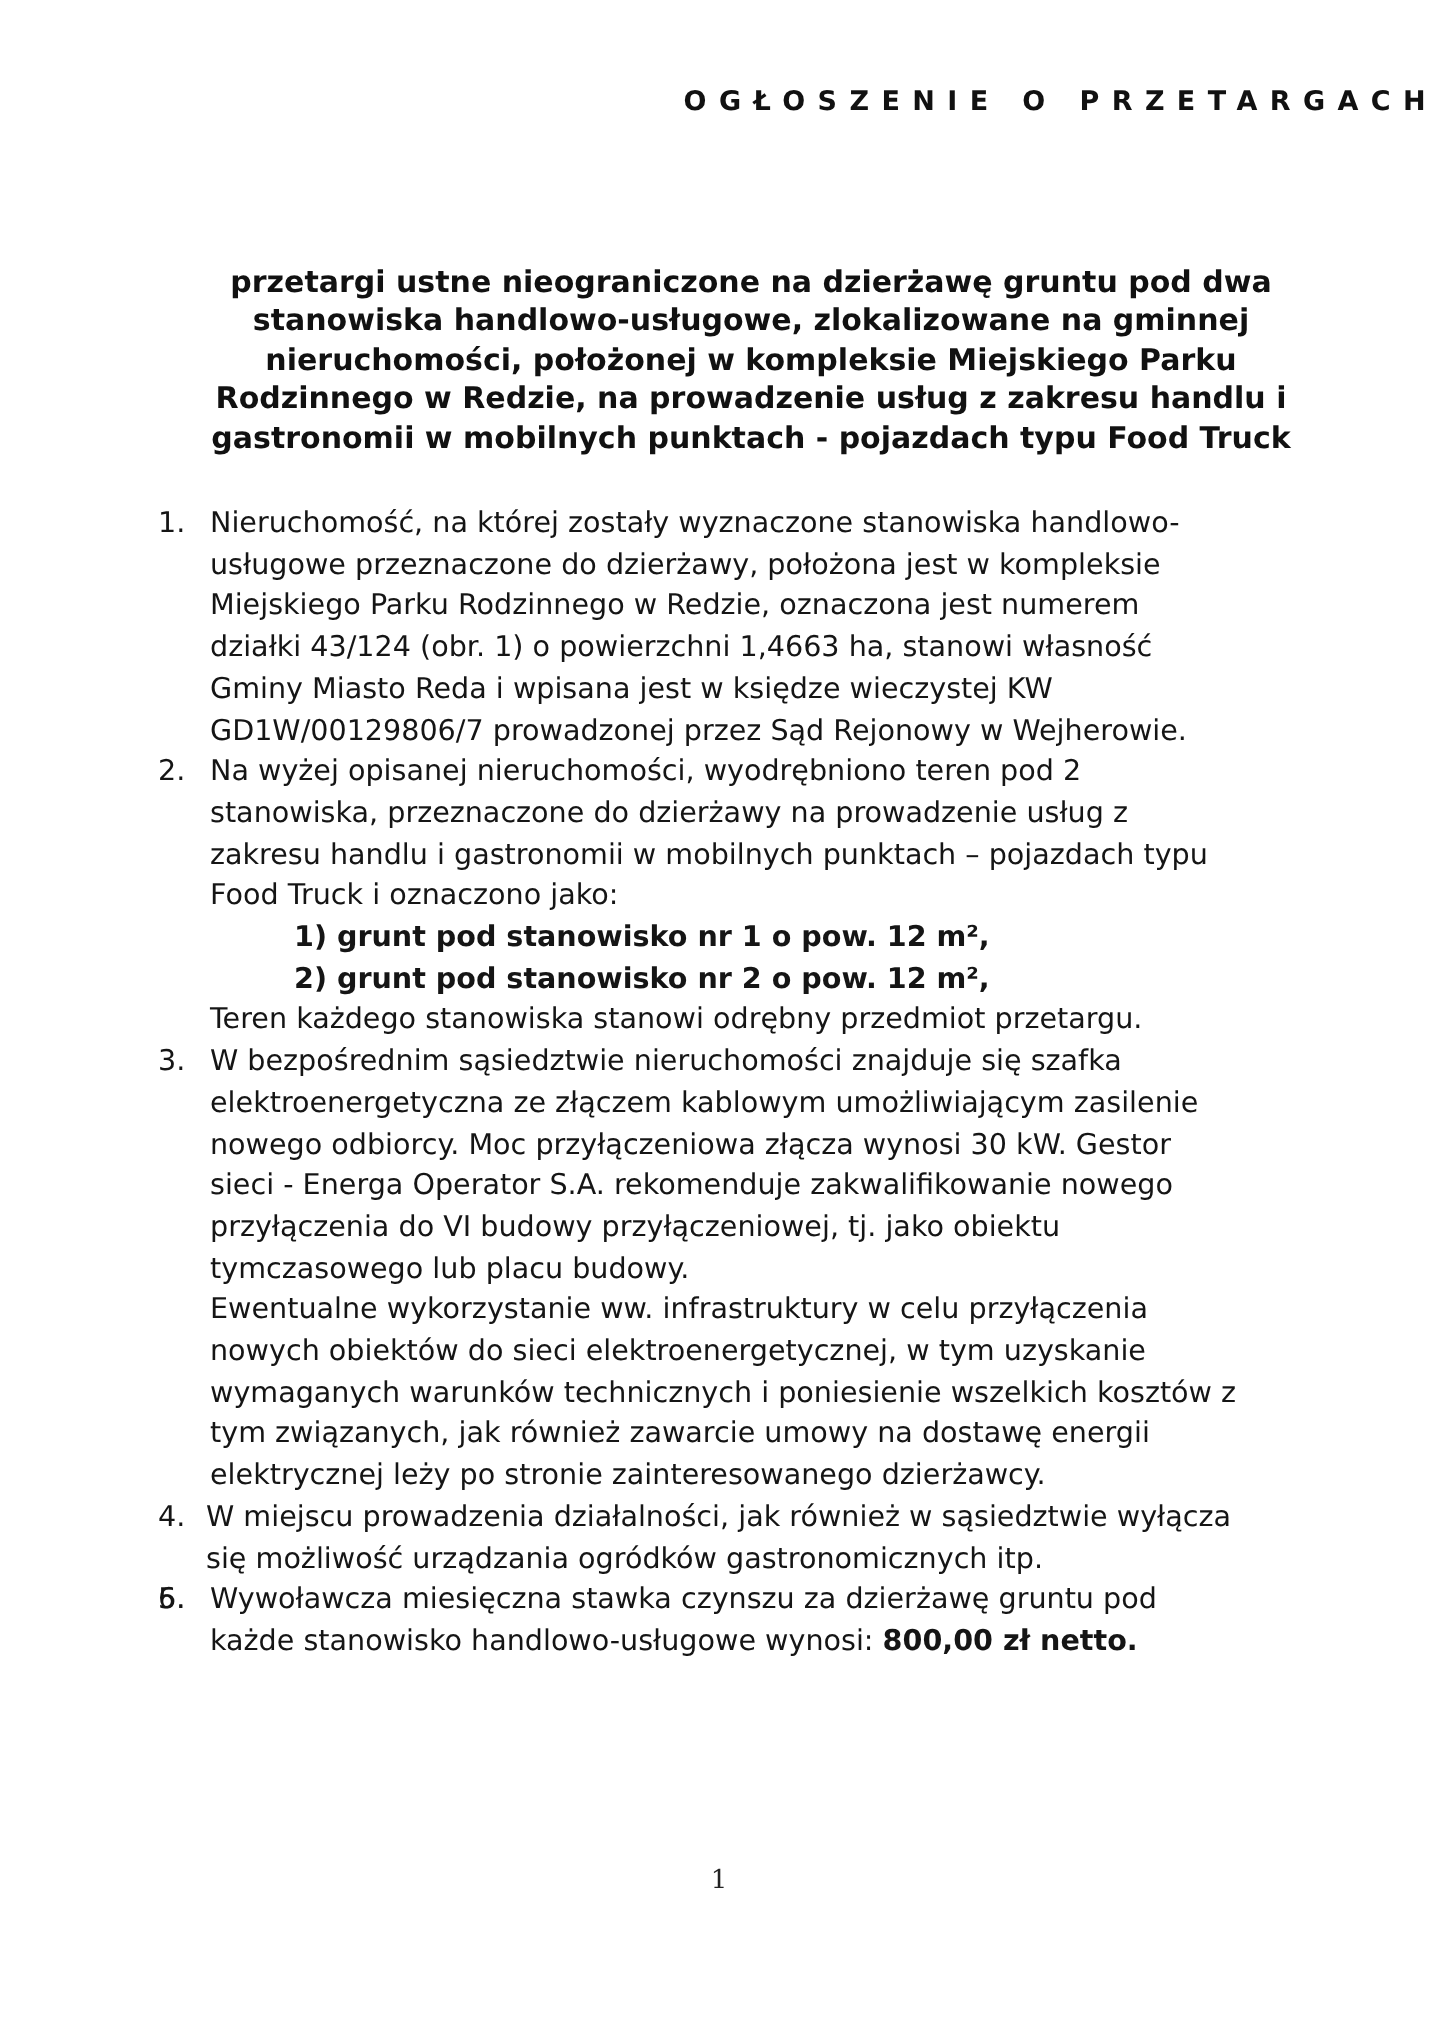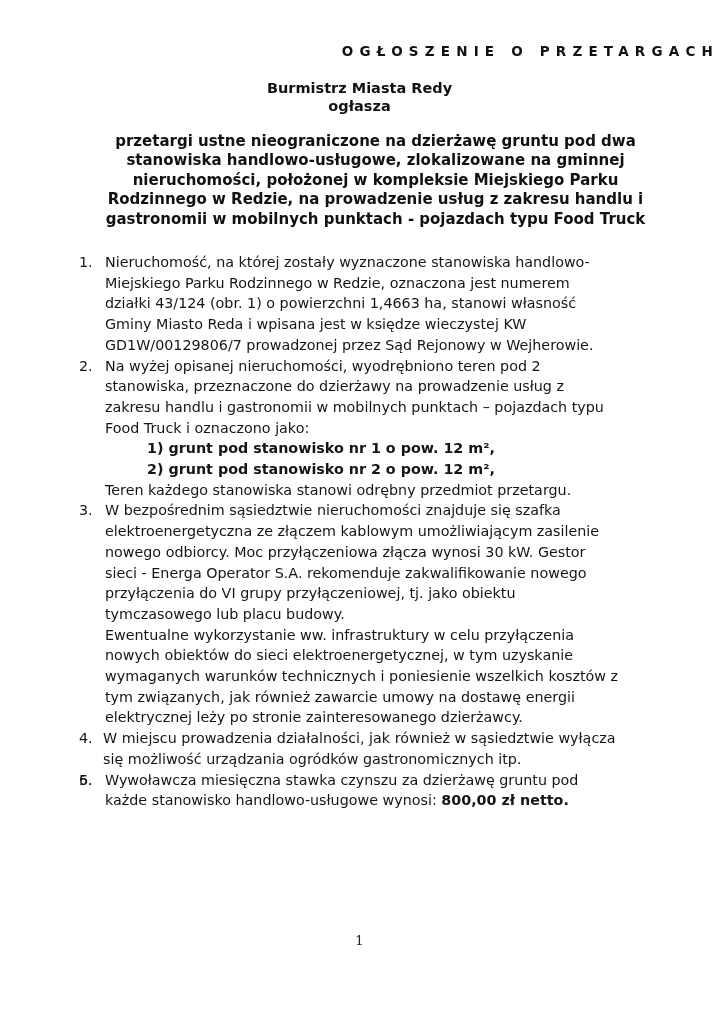"Burmistrz Miasta Redy" div.issuer { html: <div> <span>Burmistrz Miasta Redy</span> <span>ogłasza</span> </div> -> none }
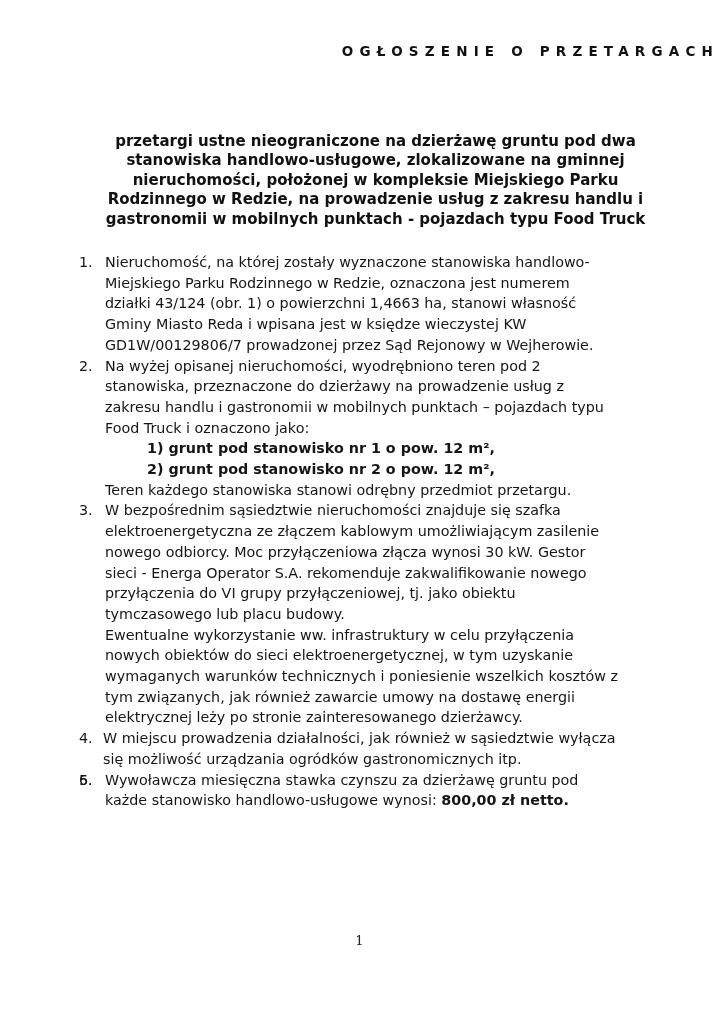"usługowe przeznaczone do dzierżawy," span.ln { html: none -> <span>usługowe przeznaczone do dzierżawy, położona jest w kompleksie</span> }
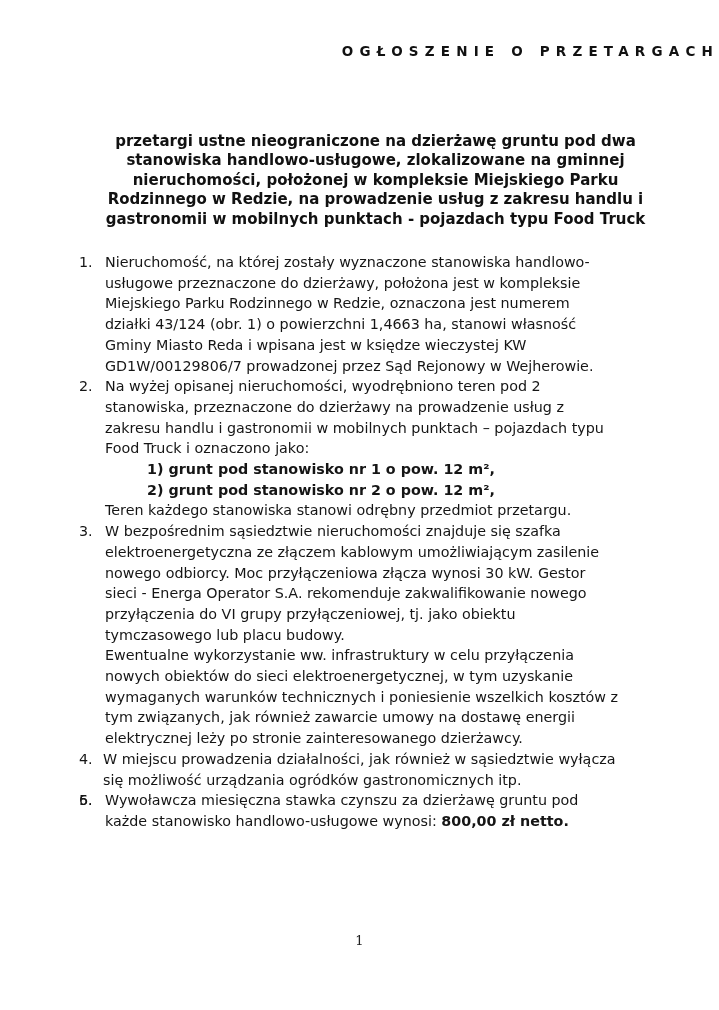"przyłączenia do VI grupy" span.ln { text: grupy -> budowy }
